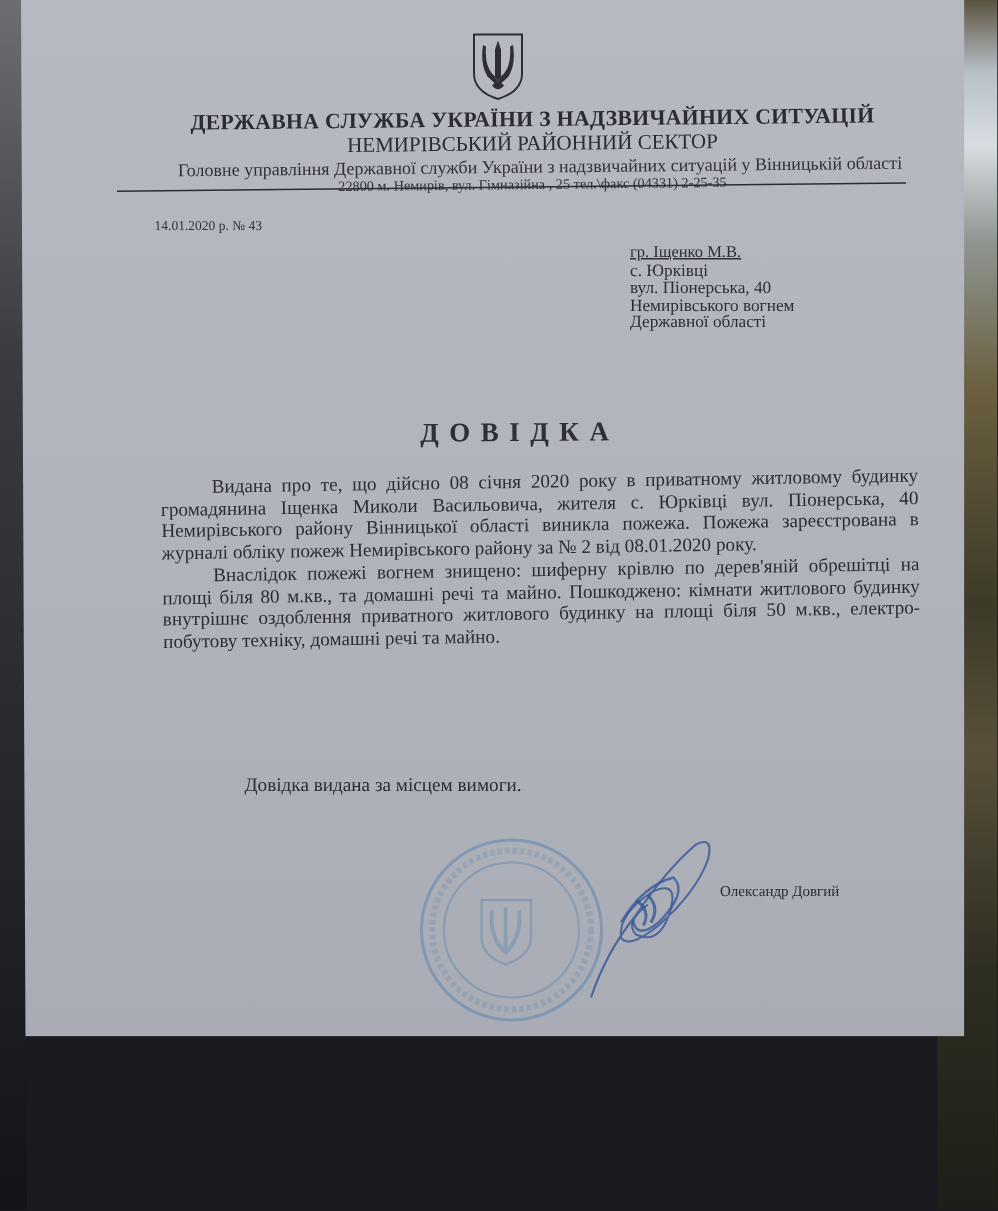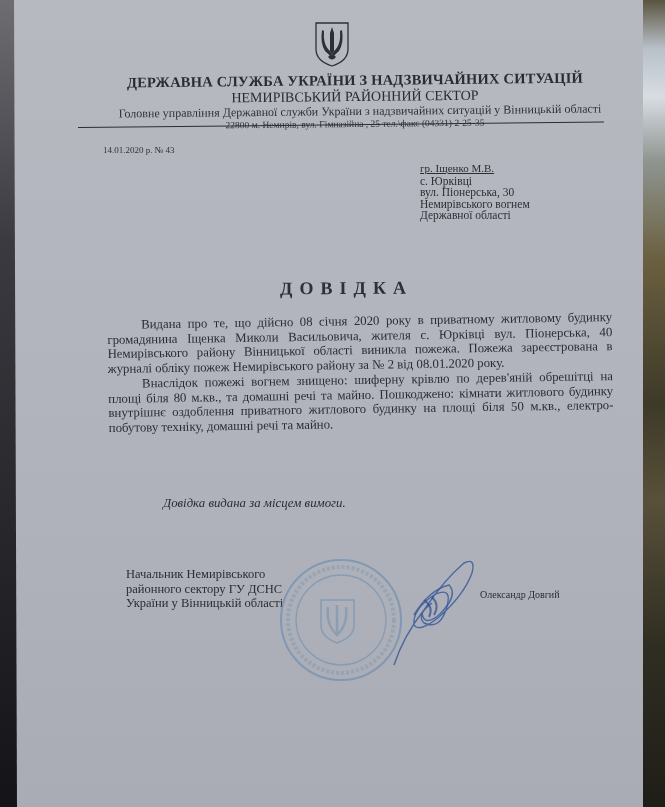"ДЕРЖАВНА СЛУЖБА УКРАЇНИ З НАДЗВИЧАЙНИХ" .paper { height: 807px -> 691px }
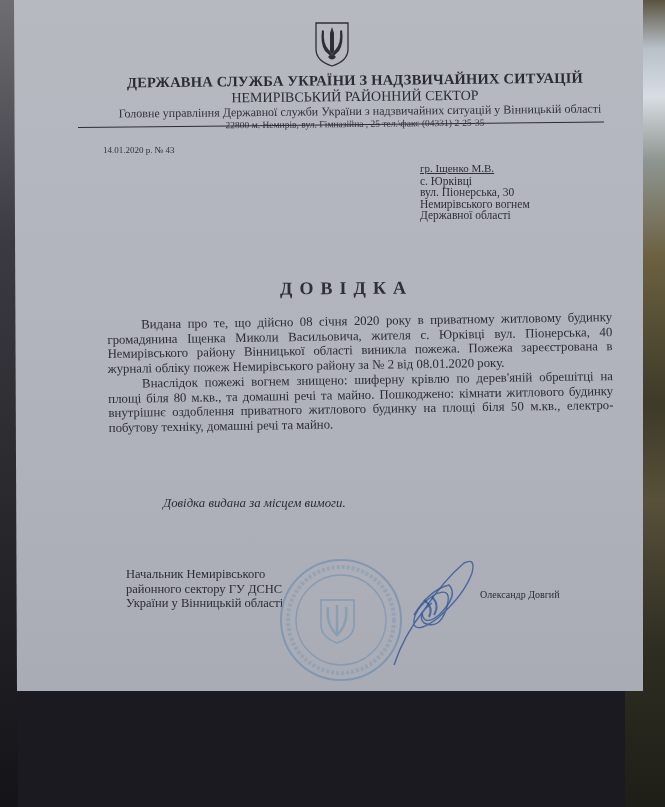"вул. Піонерська, 30" div { text: 30 -> 40 }
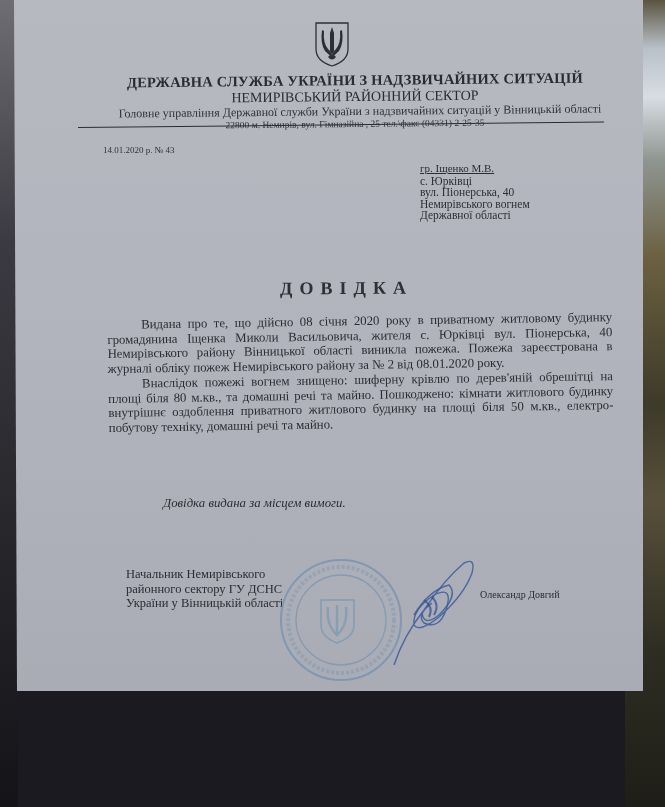"Довідка видана за місцем вимоги." .closing { font-style: italic -> none; top: 496px -> 516px }
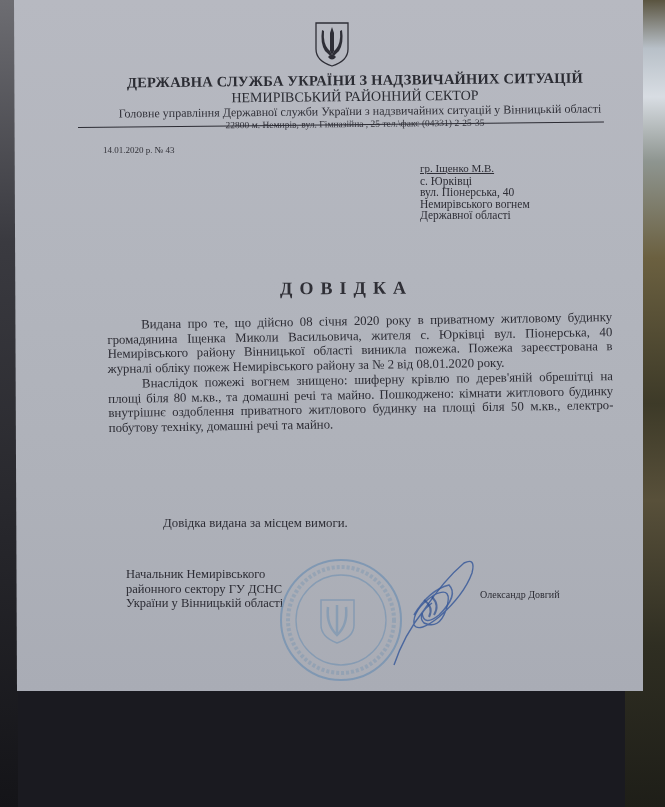"Начальник Немирівського" div.position { html: <div> <div>Начальник Немирівського</div> <div>районного сектору ГУ ДСНС</div> <div>України у Вінницькій області</div> </div> -> none }
